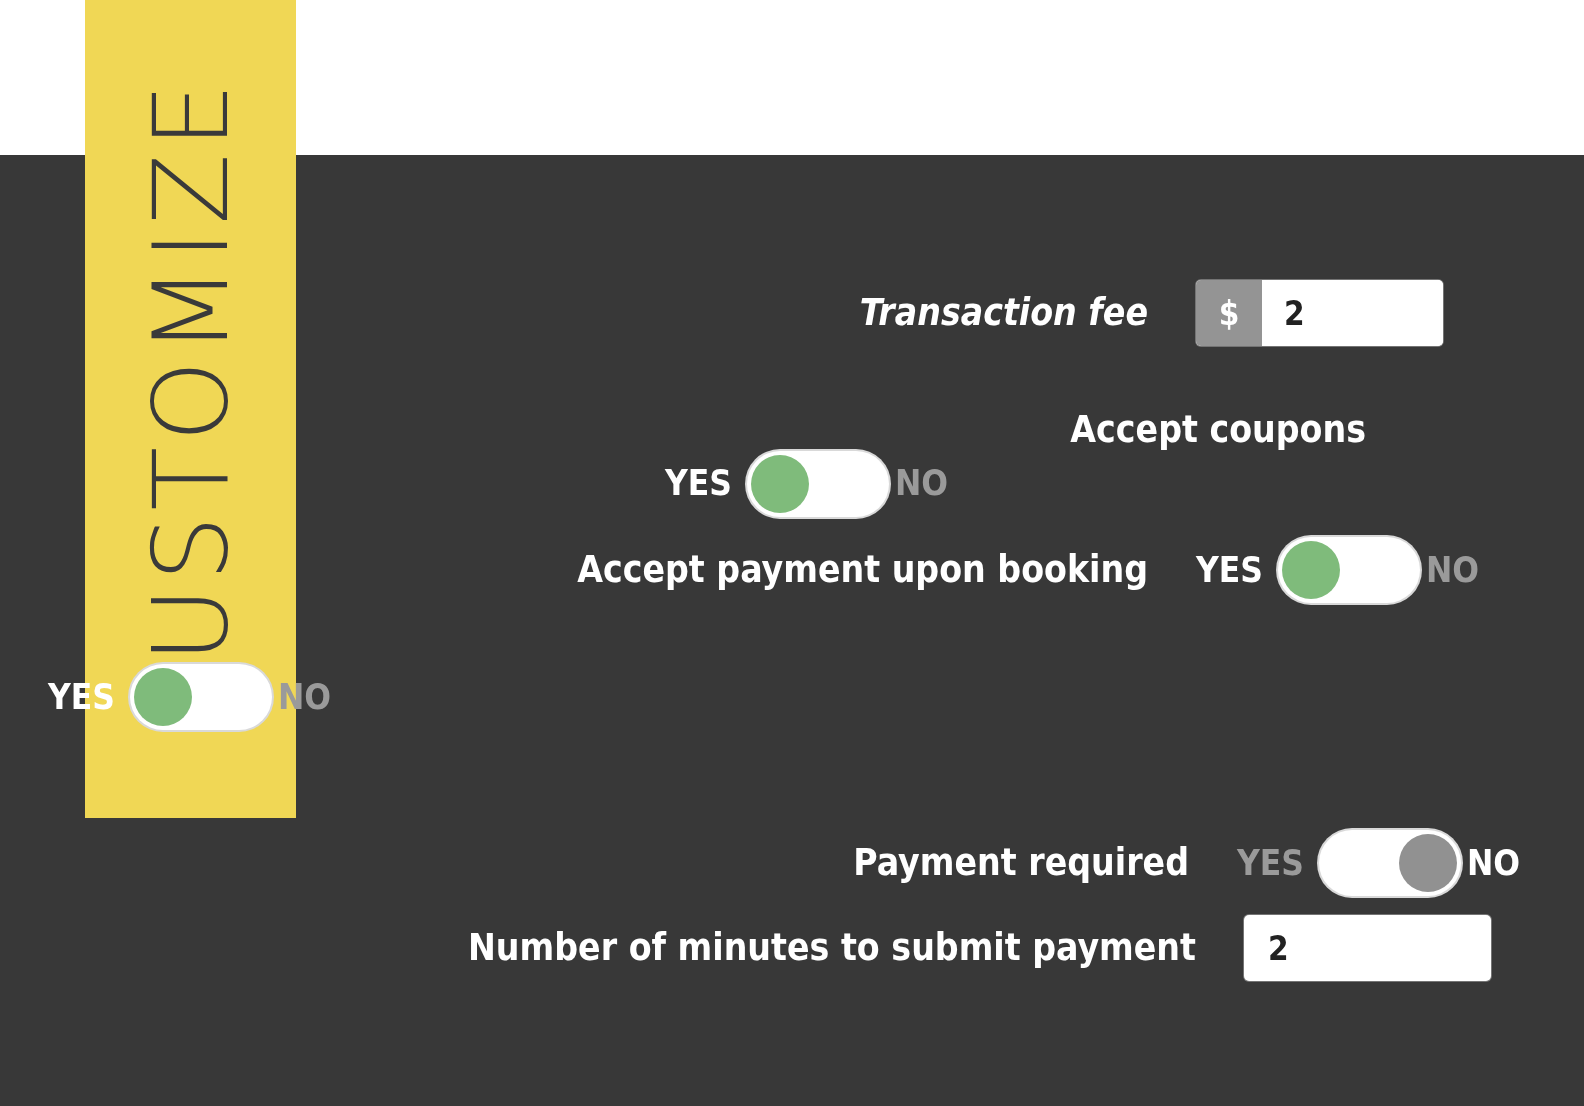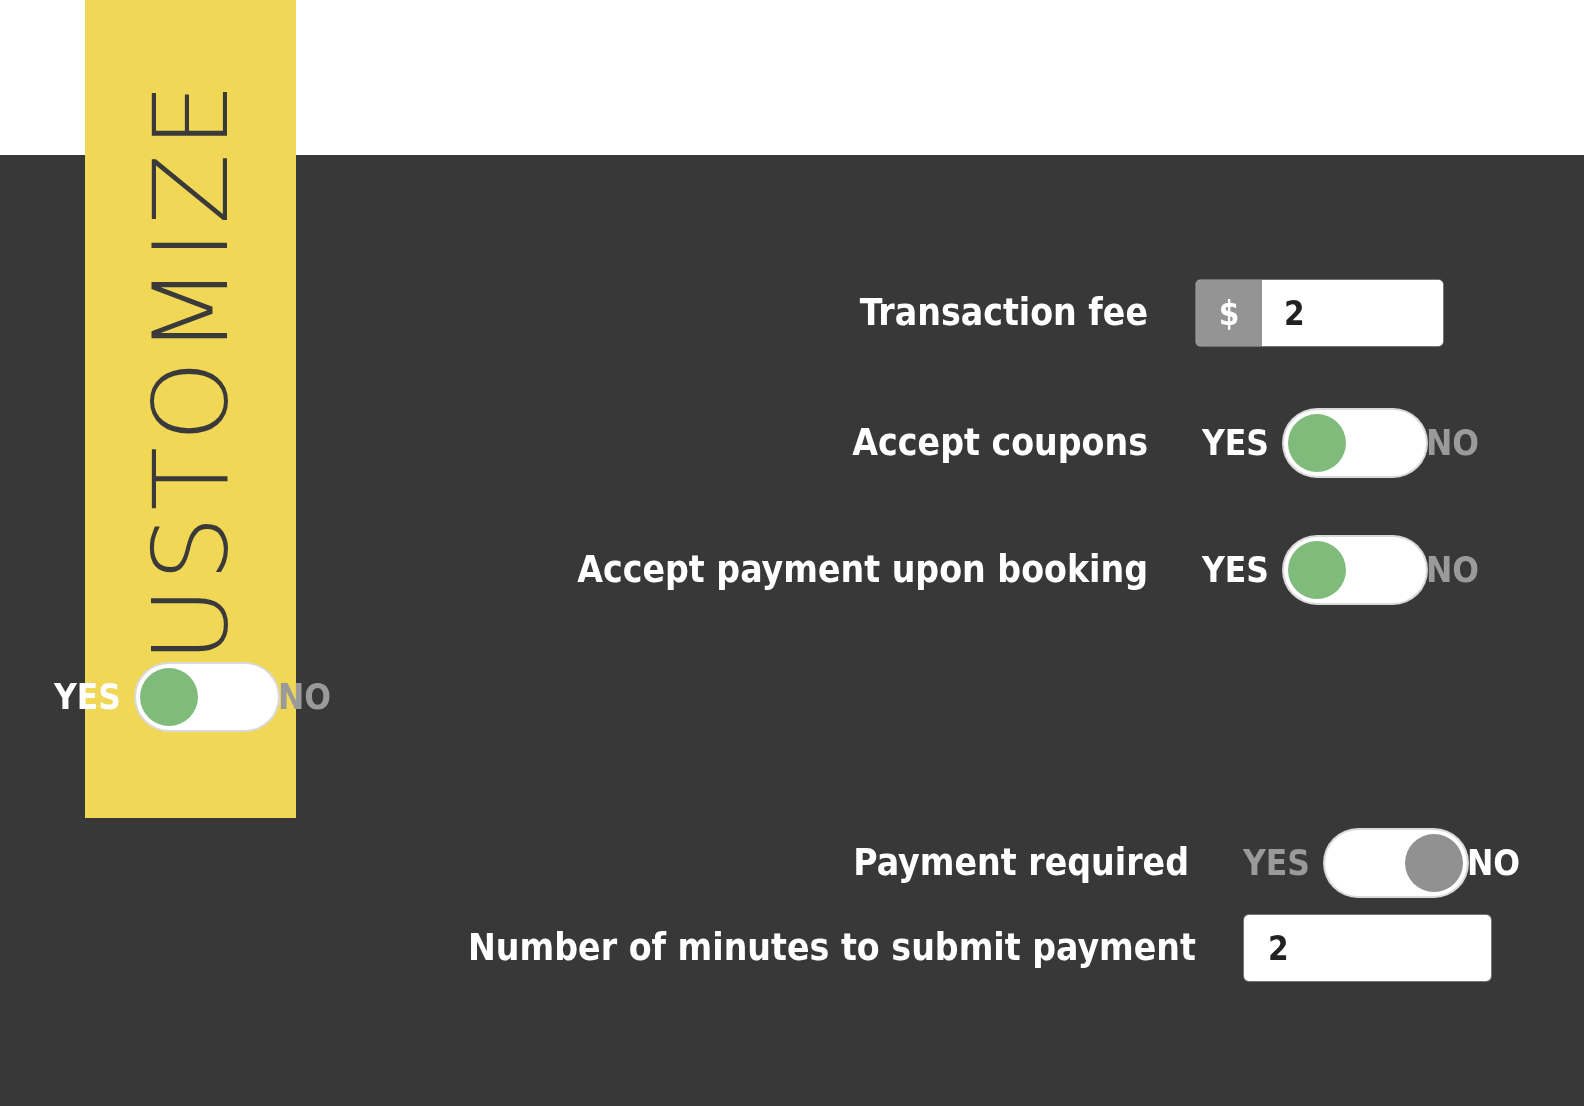"Transaction fee" .fee-label-wrap { font-style: none -> italic }
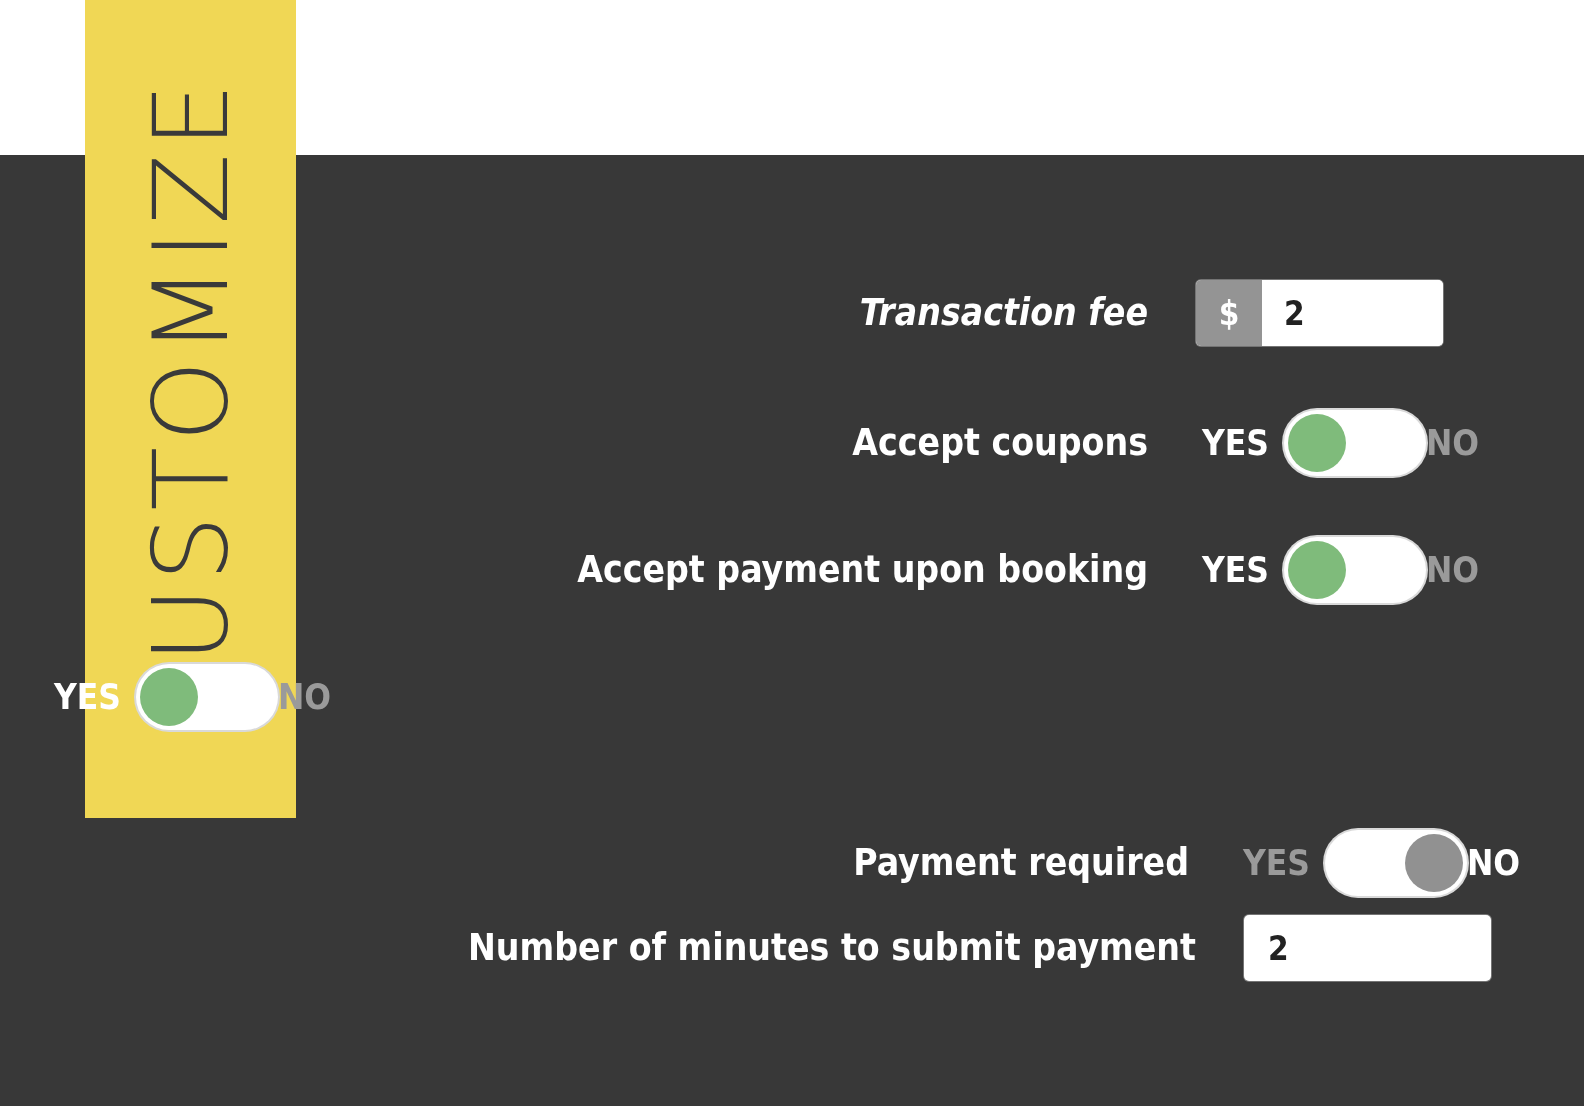"Accept coupons" div.row { flex-direction: none -> column }
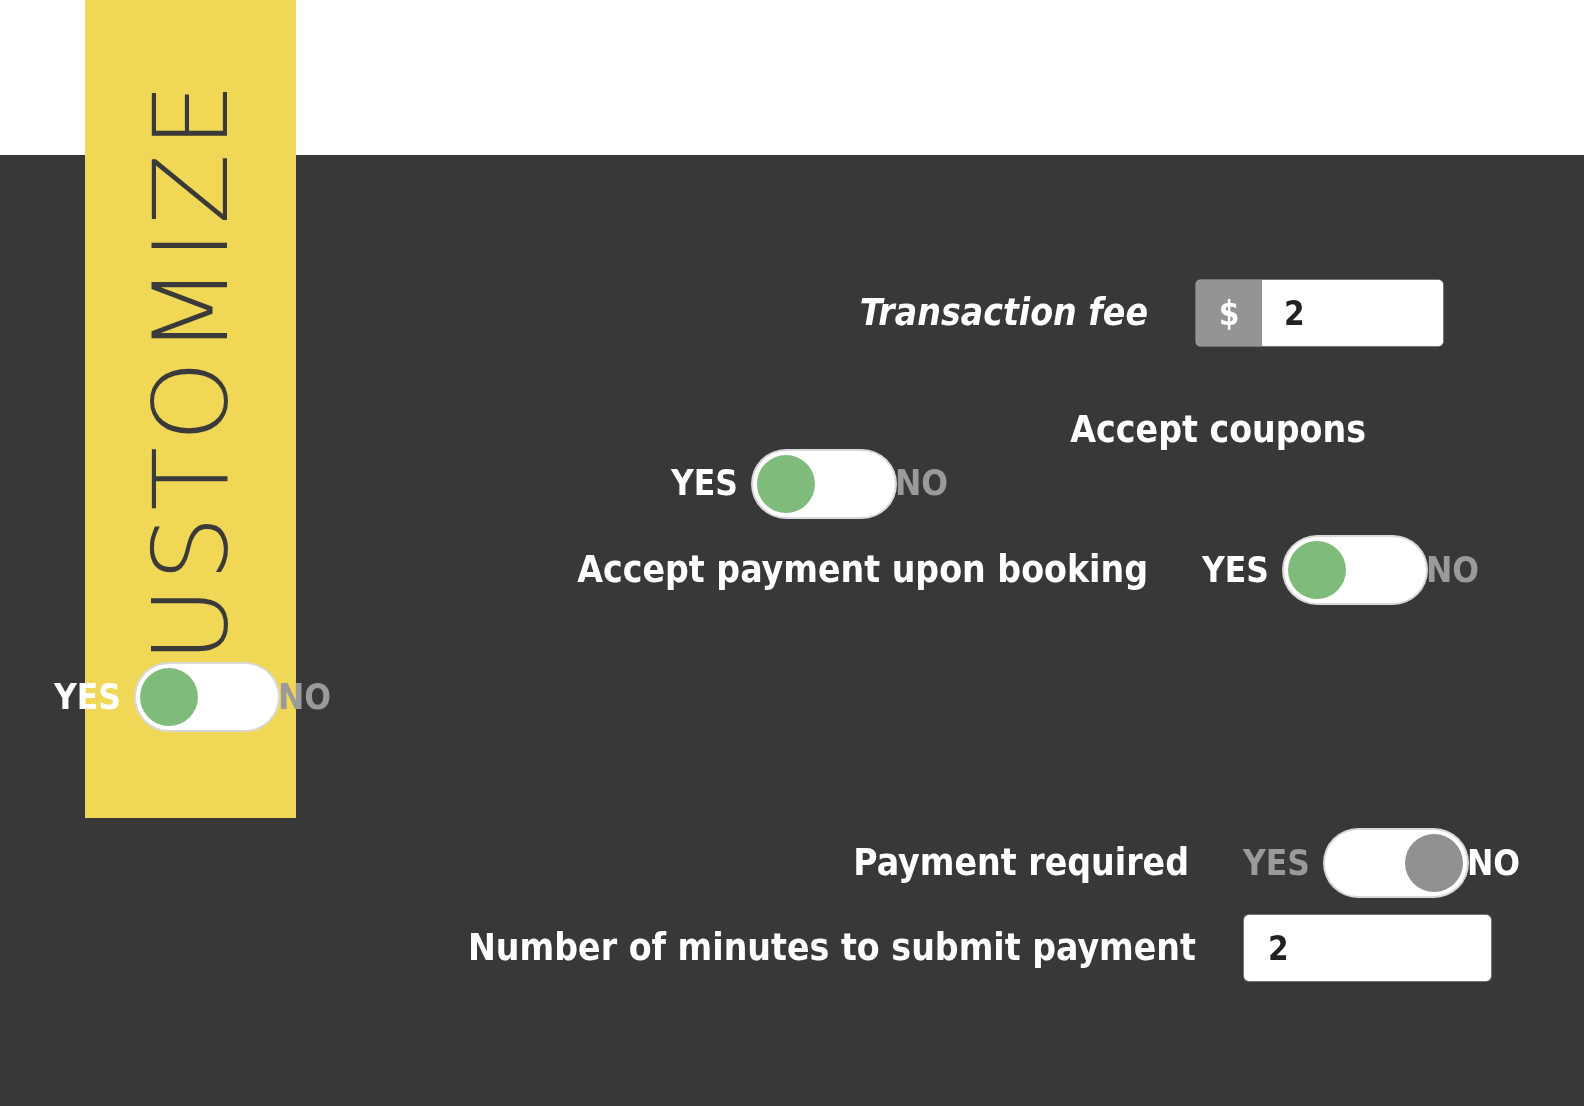"YES" .tg-side { margin-left: 6px -> none }
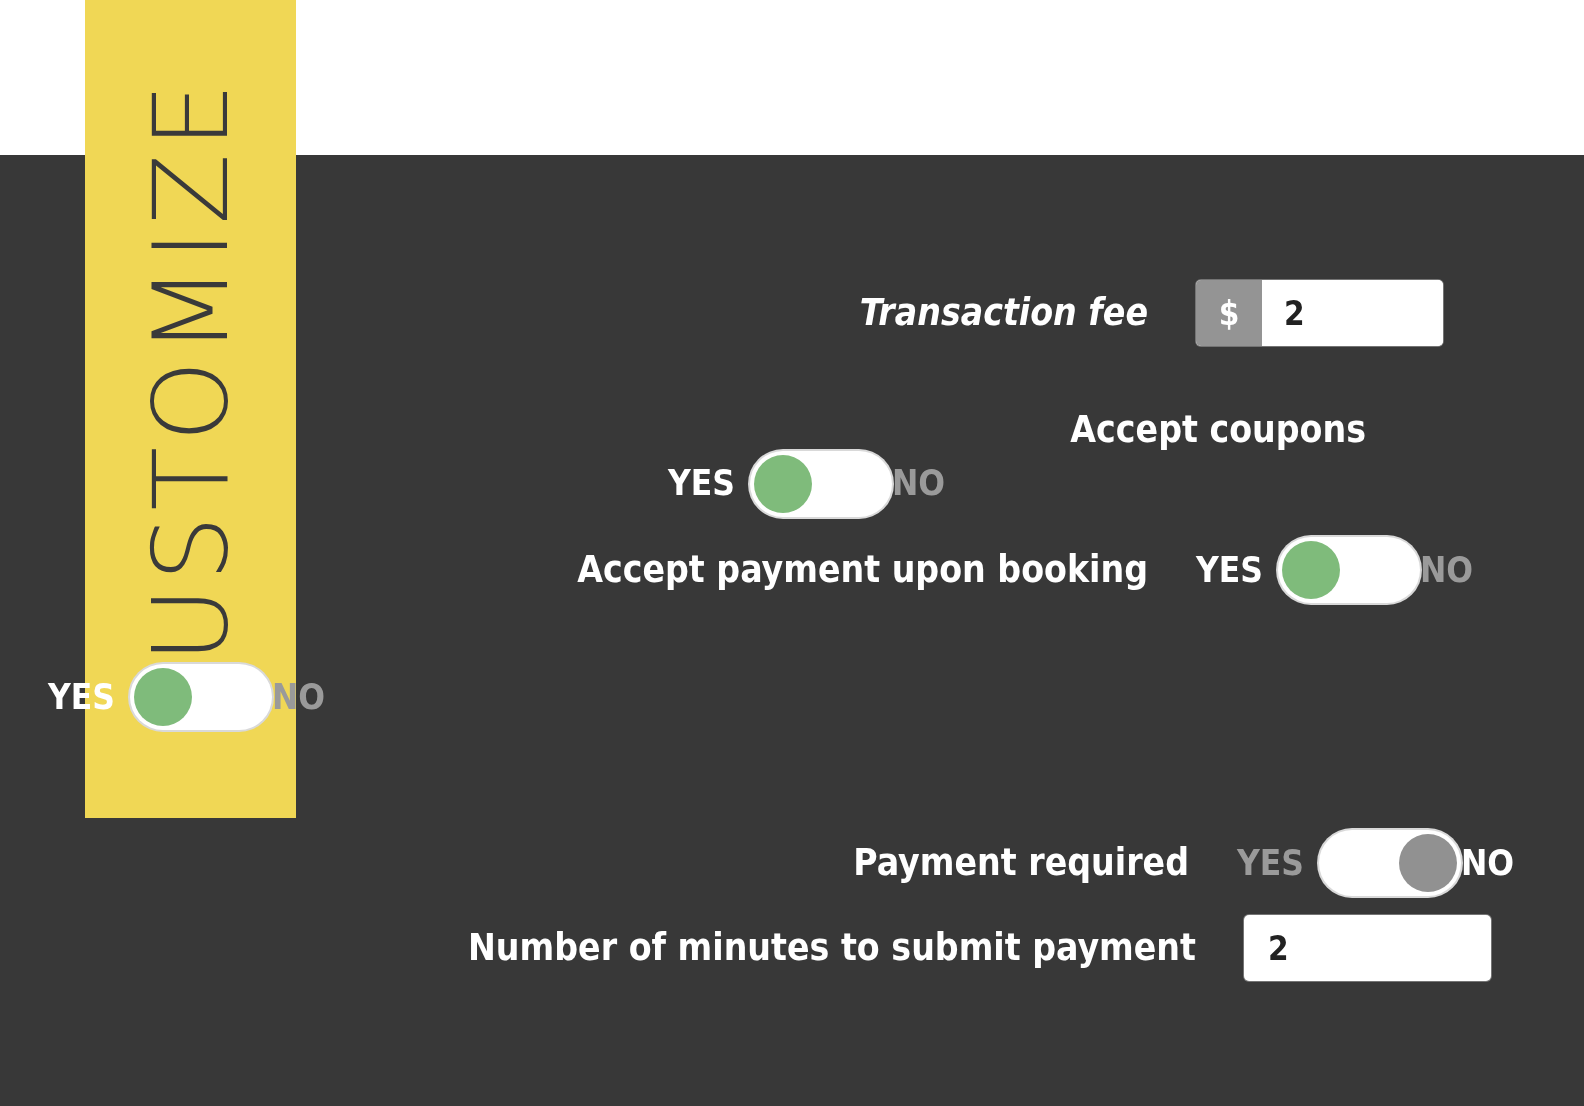"NO" .tg-no { margin-left: 0 -> 6px }
